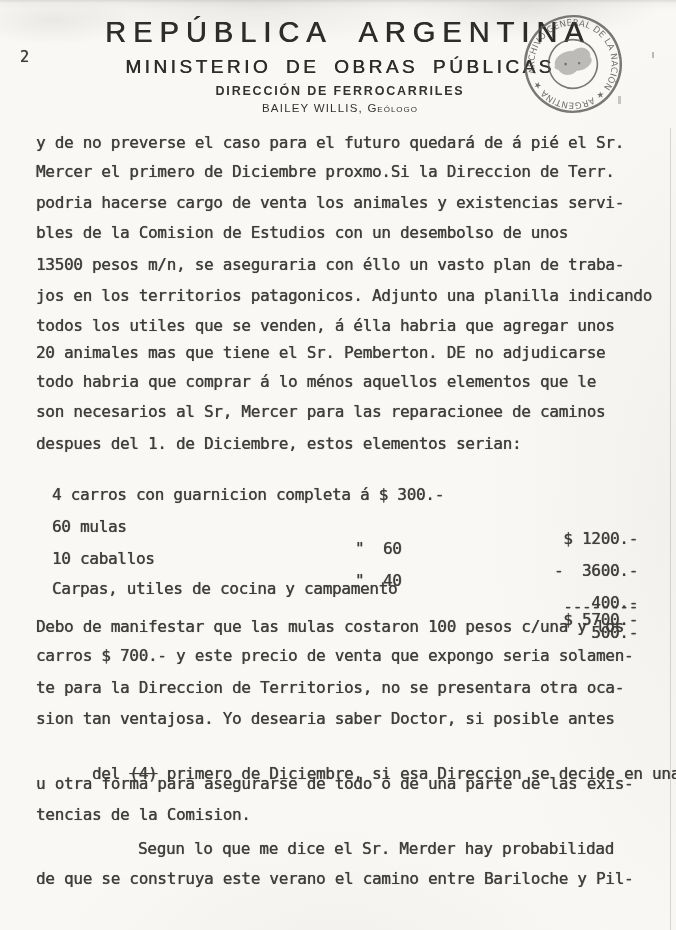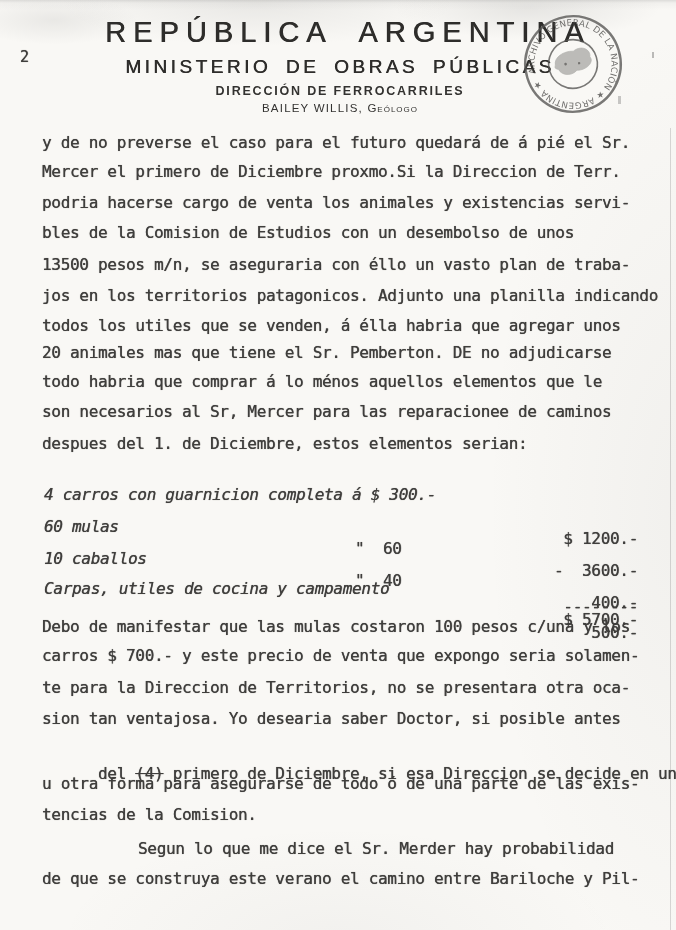"y de no preverse el" .tline { margin-left: 6px -> none }
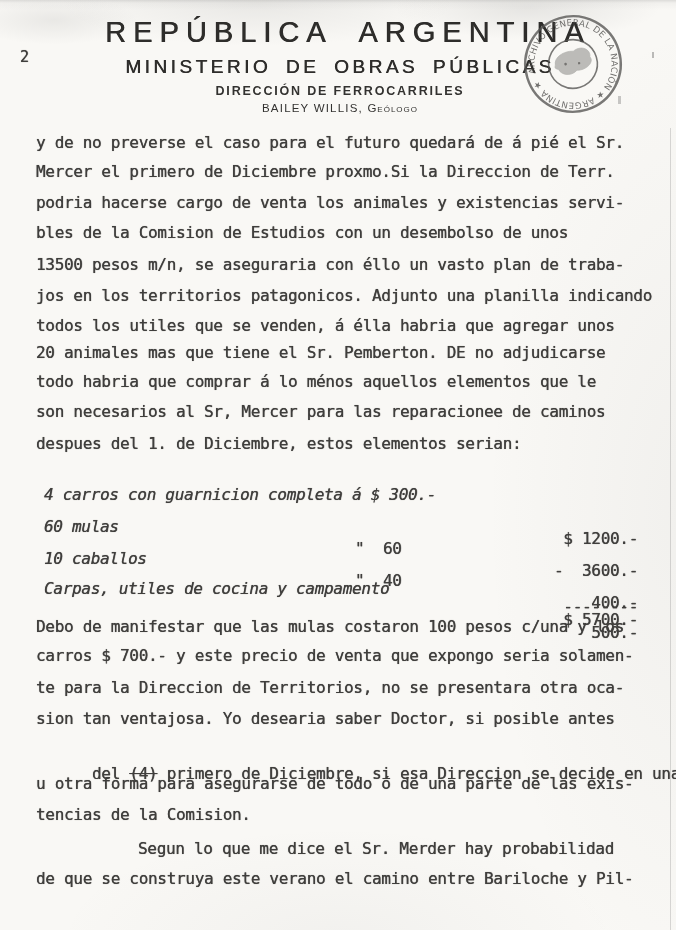"4 carros con guarnicion completa" .t-desc { font-style: italic -> none; left: 44px -> 52px }
